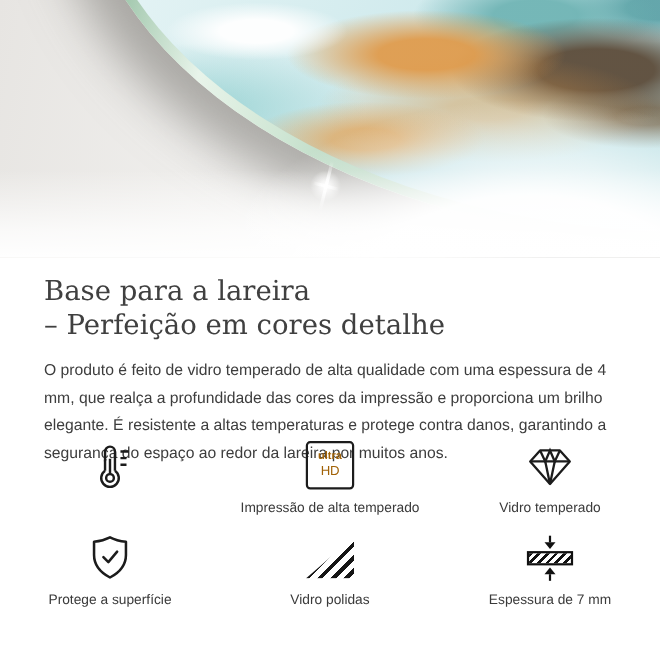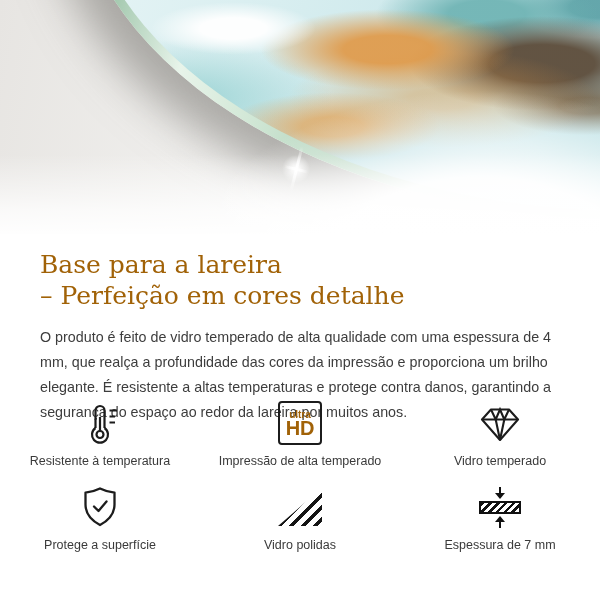"Base para a lareira" .title { color: #a16207 -> #404040 }
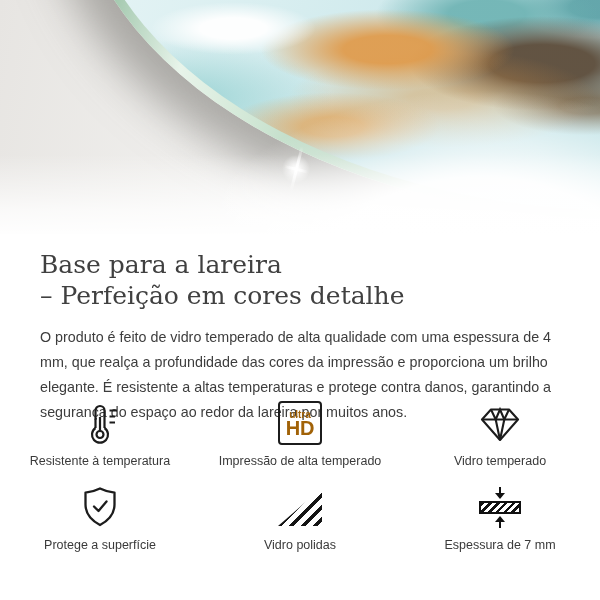"HD" .uhd .t2 { font-size: 20px -> 12px; font-weight: 700 -> 400 }
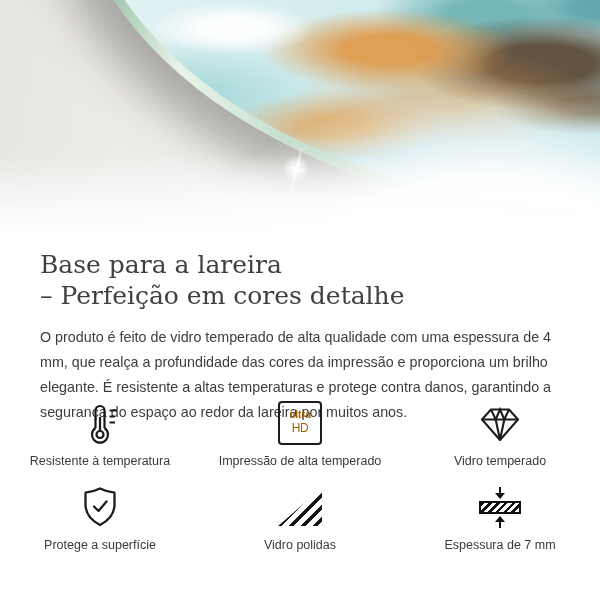"Resistente à temperatura" div.feature-label { html: <div>Resistente à temperatura</div> -> none }
